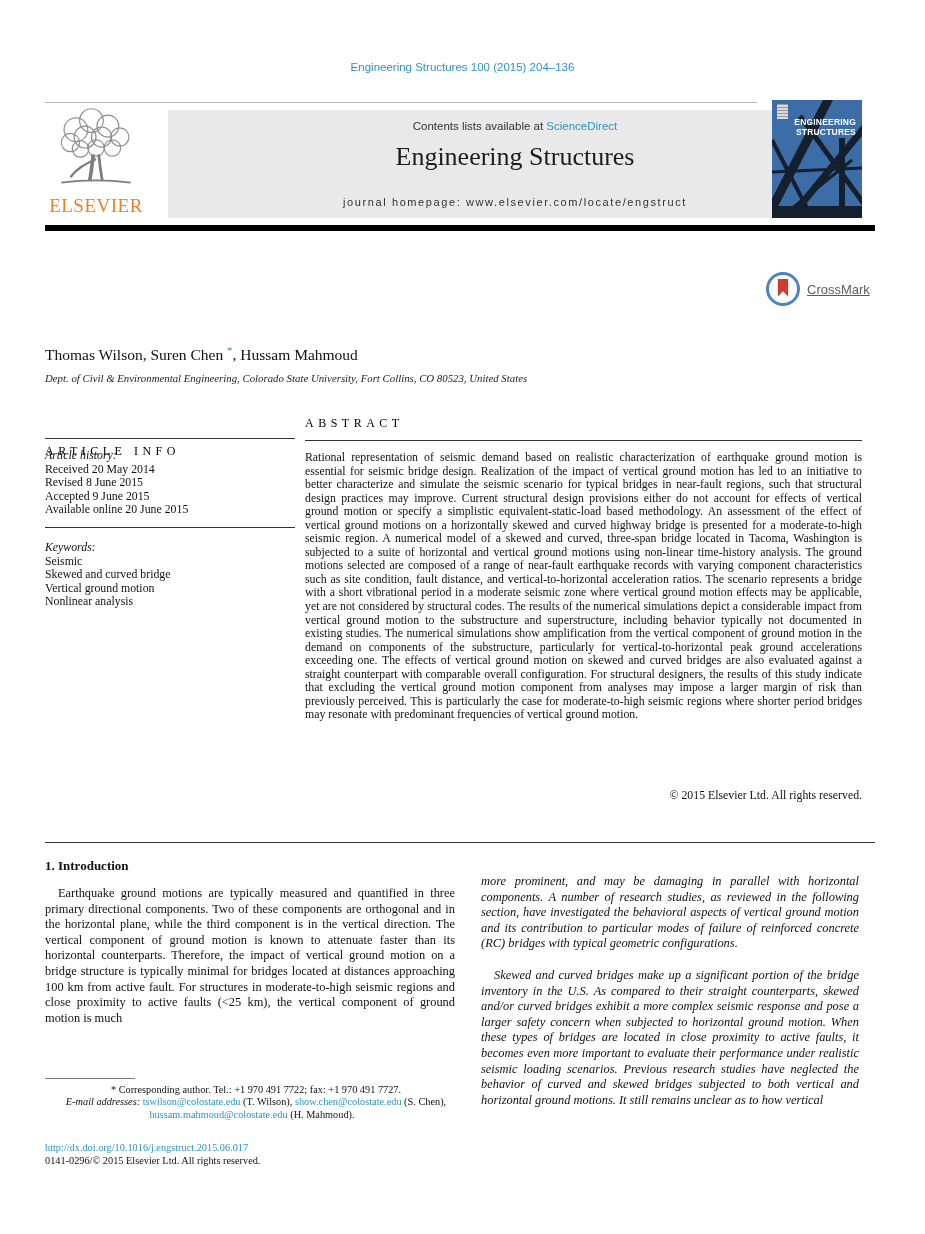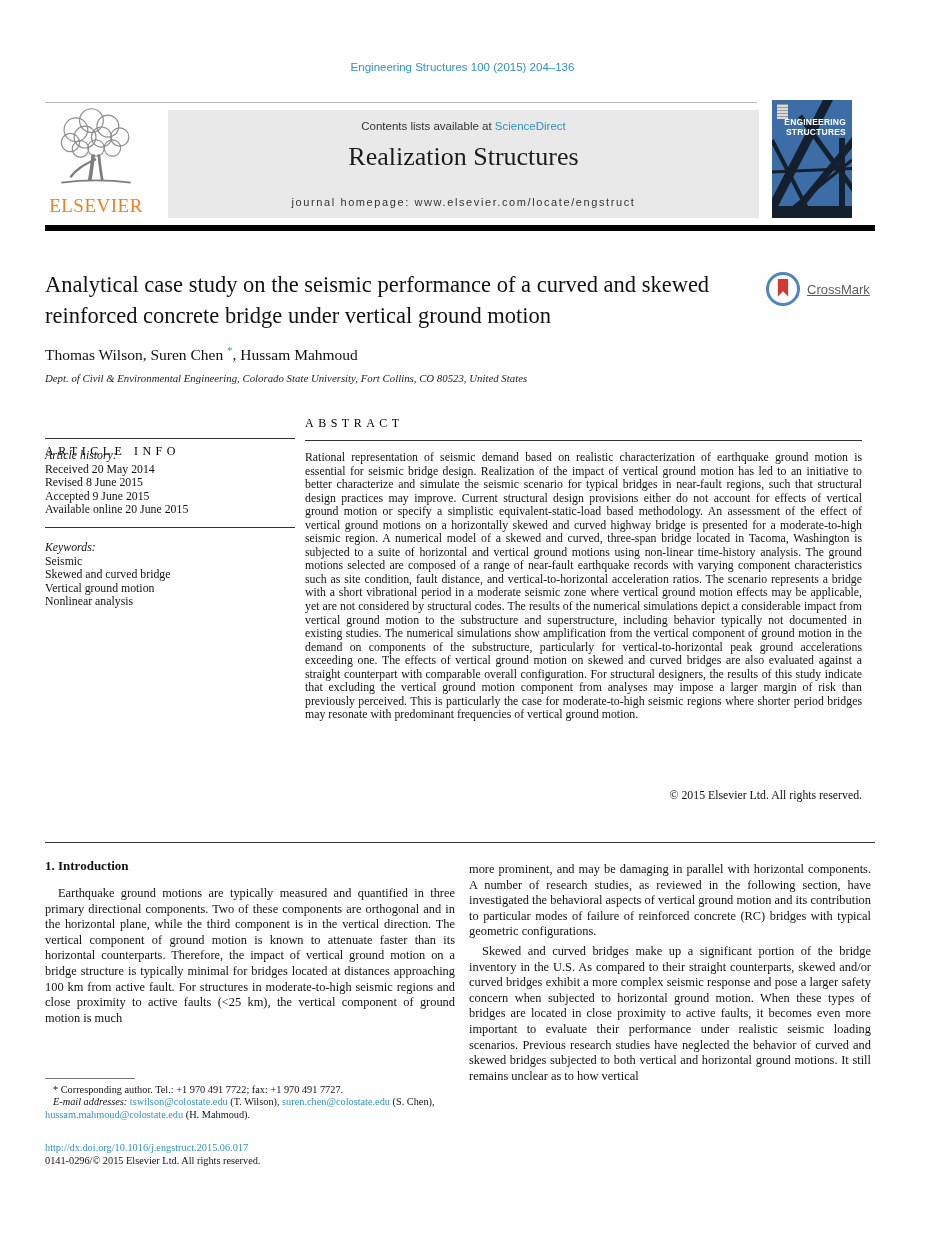"Contents lists available at" .banner { width: 591px -> 694px }
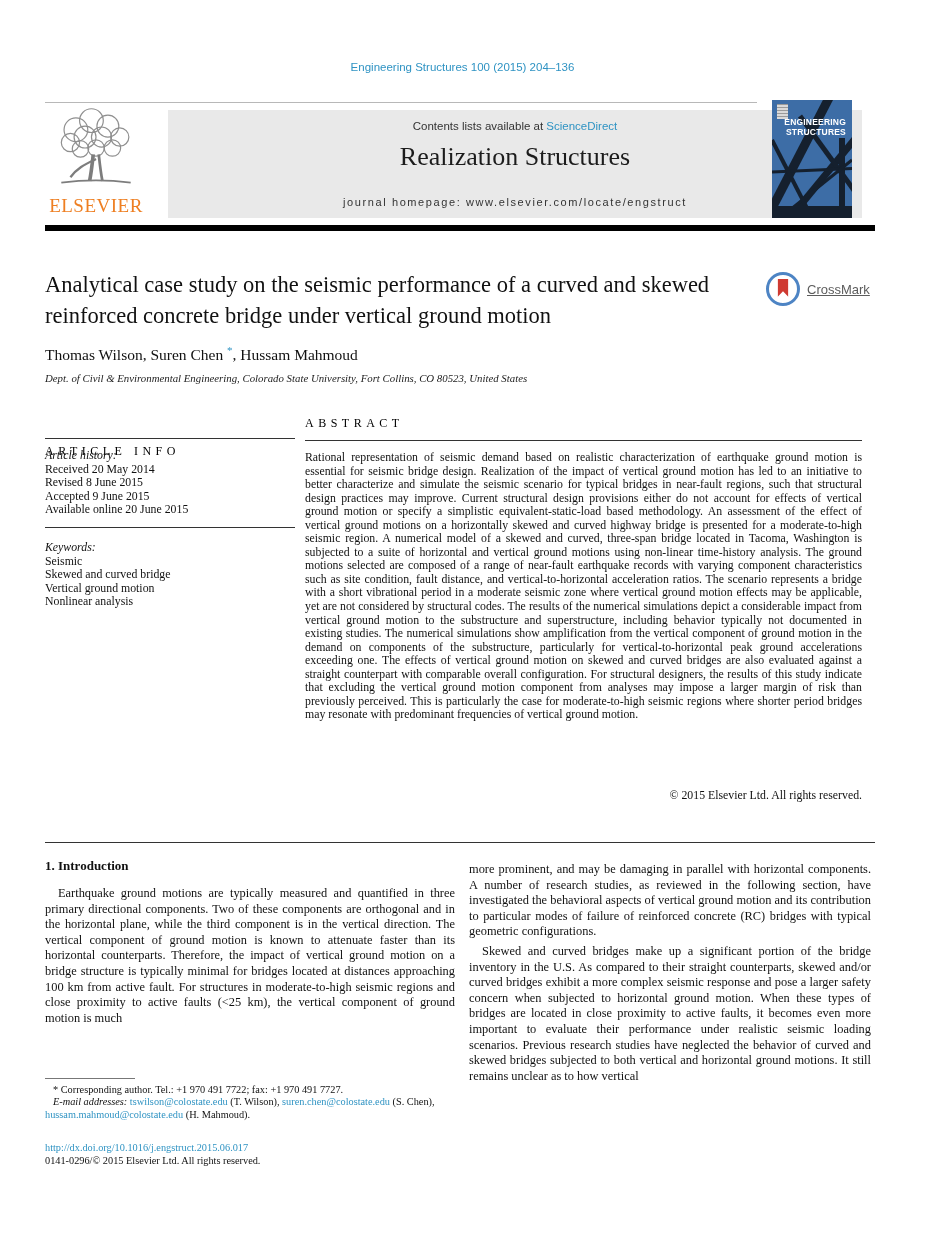"ENGINEERING" .cover { width: 80px -> 90px }
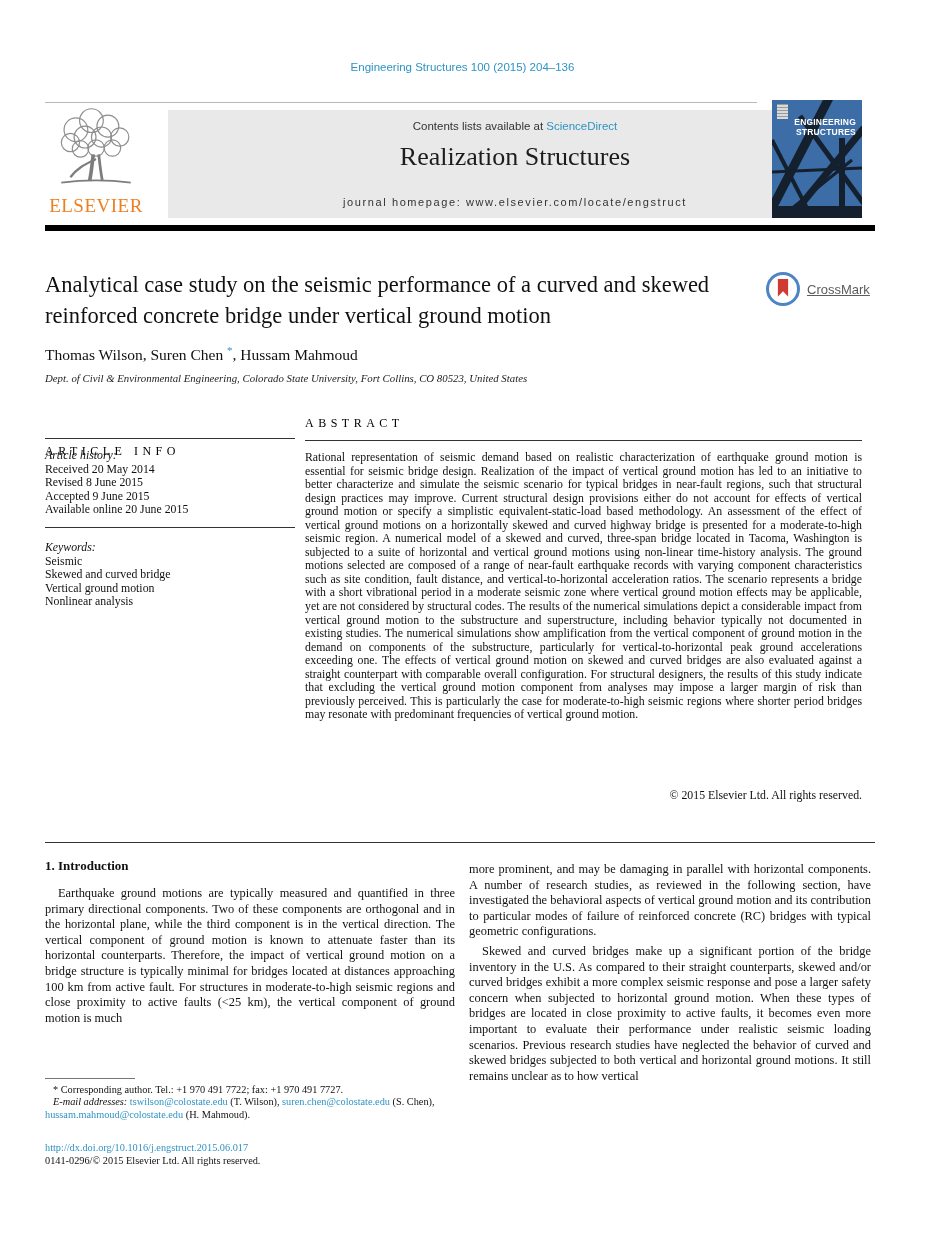"Realization Structures" div.jtitle { text: Realization -> Engineering }
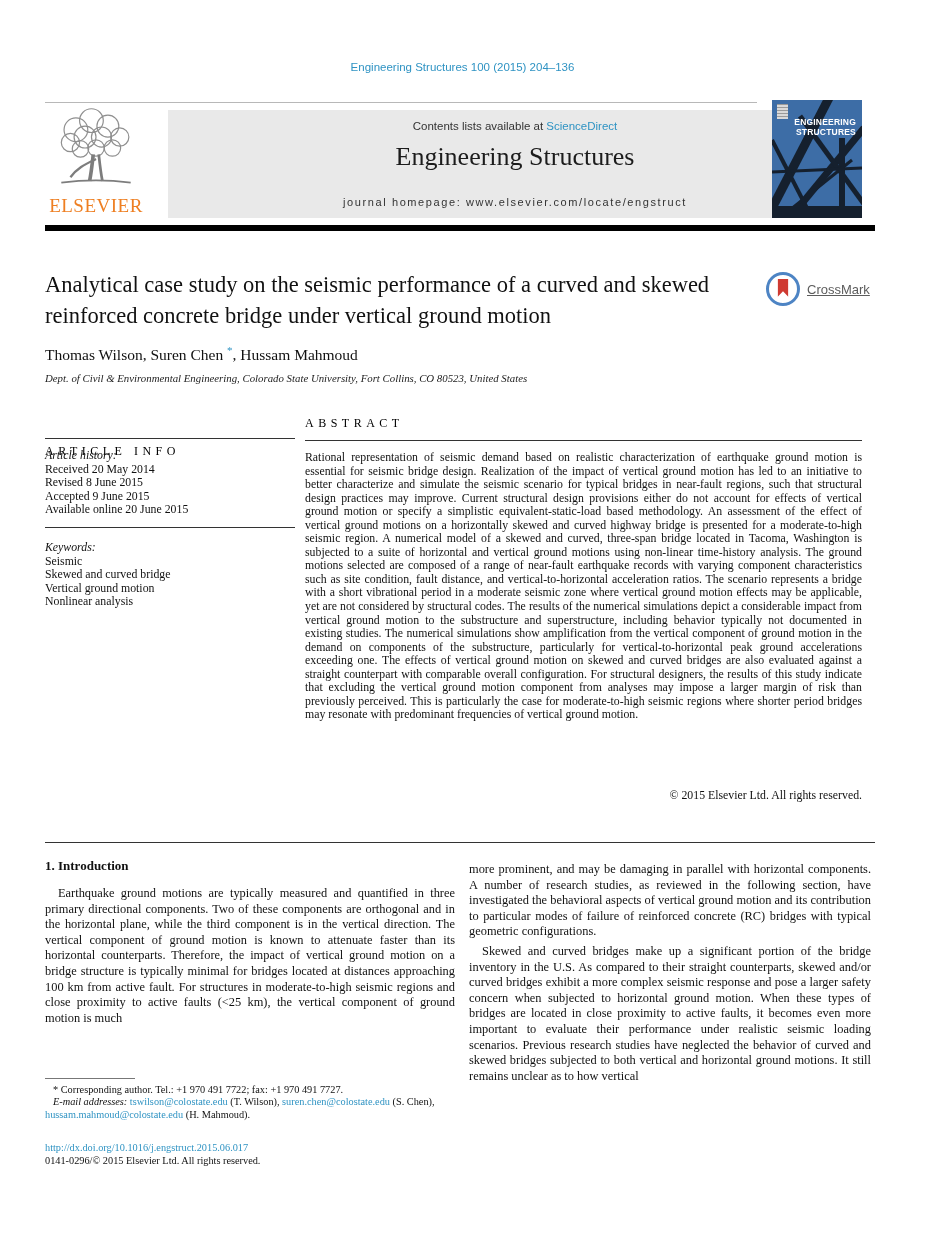"Analytical case study on the" div.title { html: <div>Analytical case study on the seismic performance of a curved and skewed reinforced concrete bridge under vertical ground motion</div> -> none }
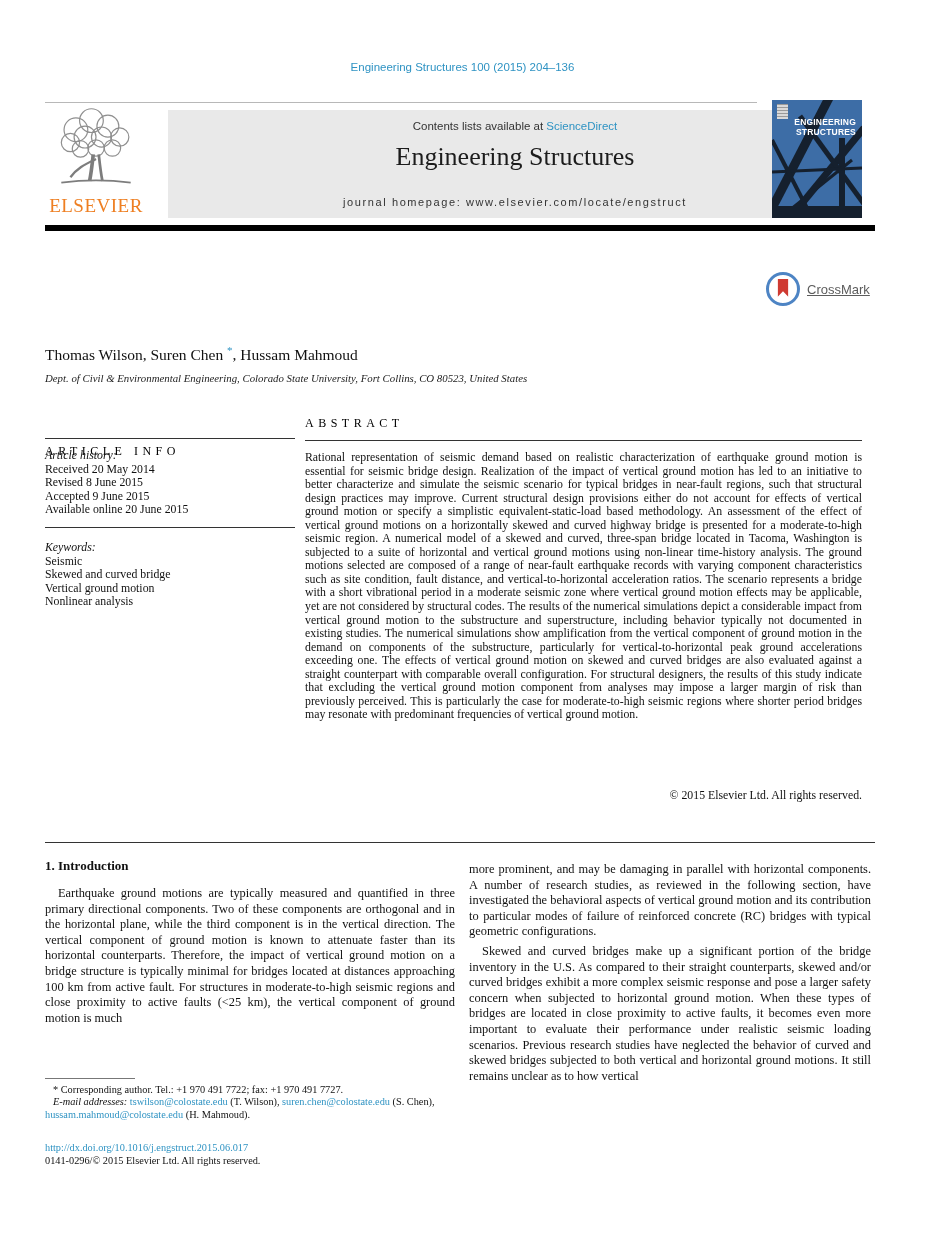"more prominent, and may be" .colR p { font-style: none -> italic; margin: 4px -> 16px }
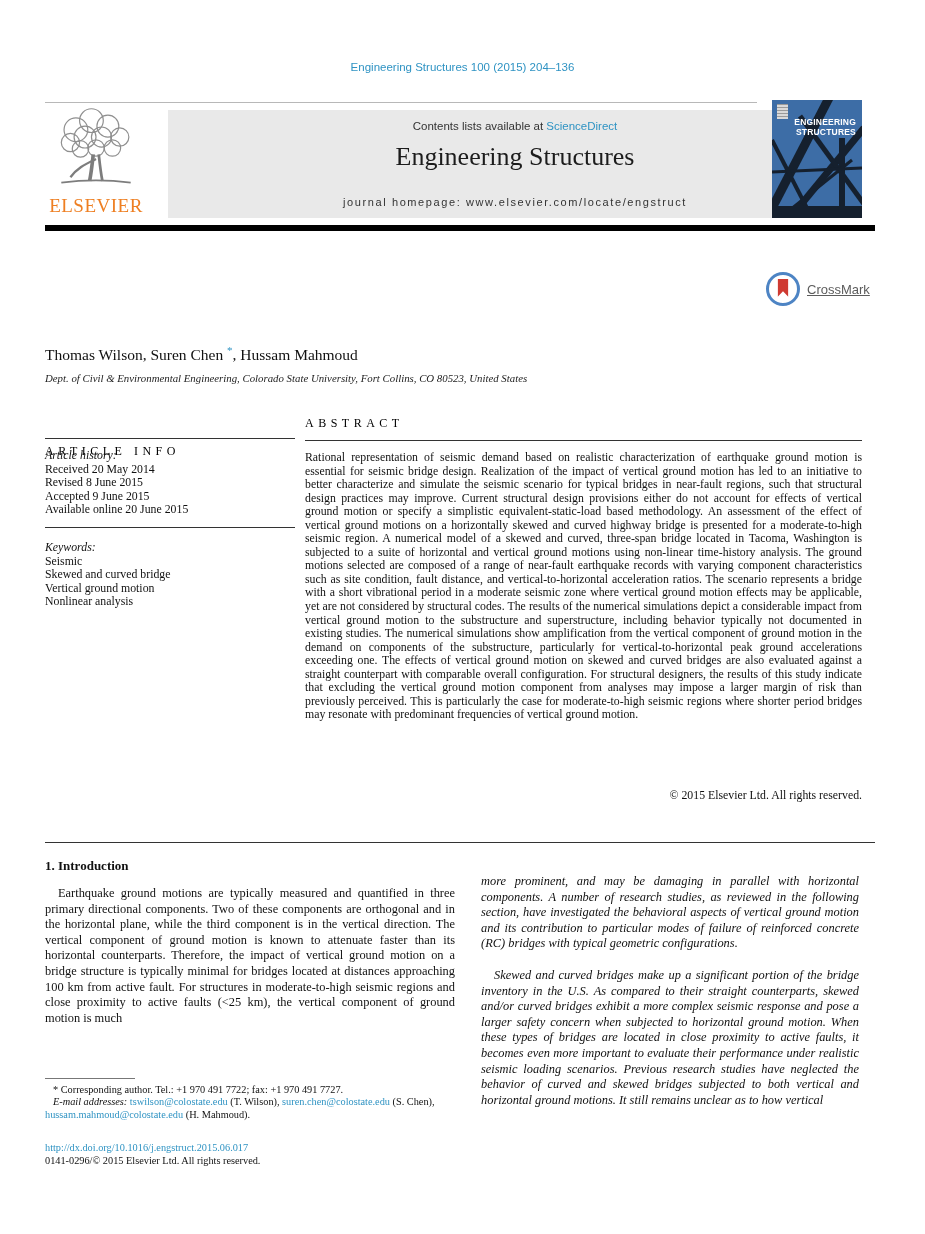"* Corresponding author. Tel.: +1" .fn p { text-align: none -> center }
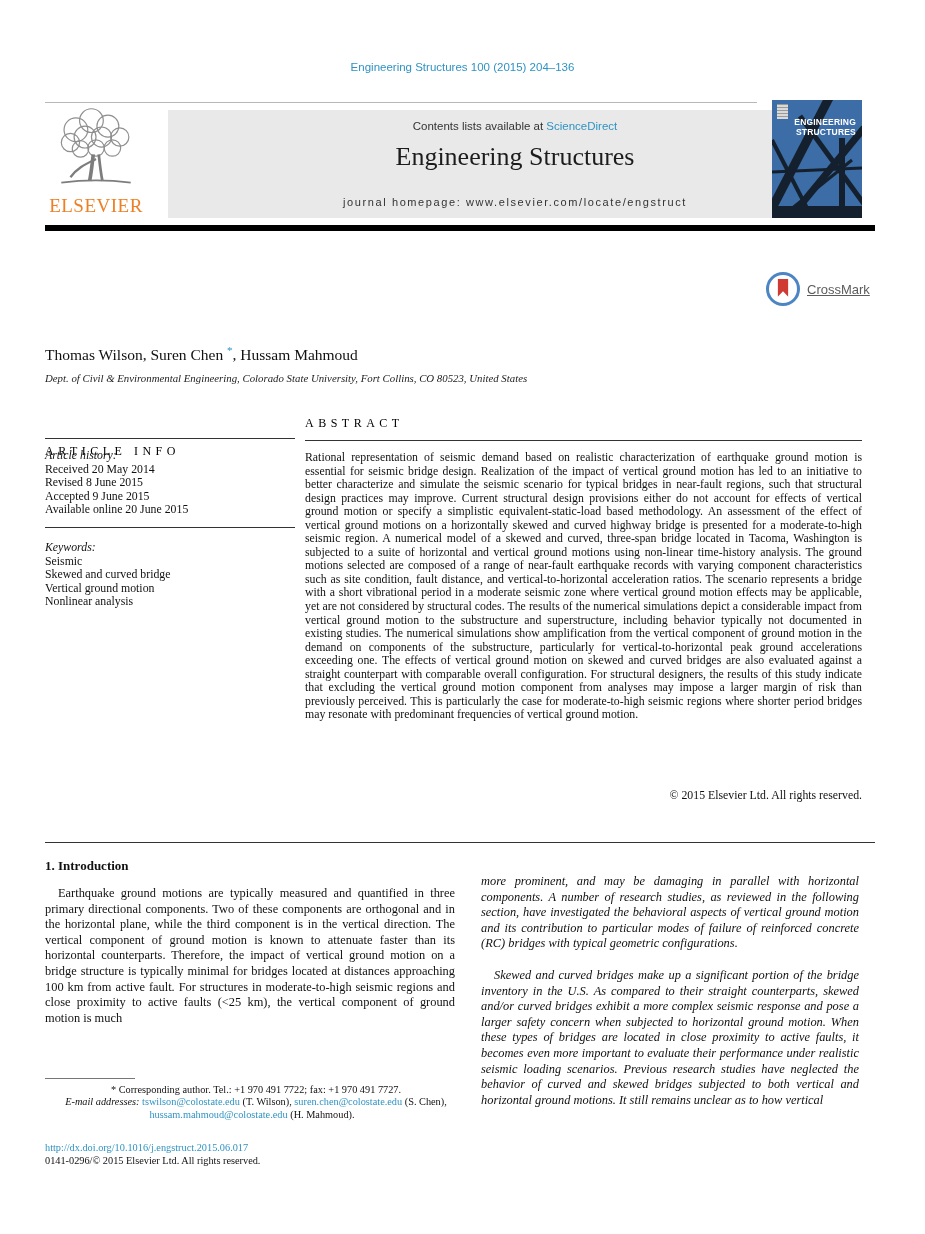"suren.chen@colostate.edu" a { text: suren.chen@colostate.edu -> show.chen@colostate.edu }
